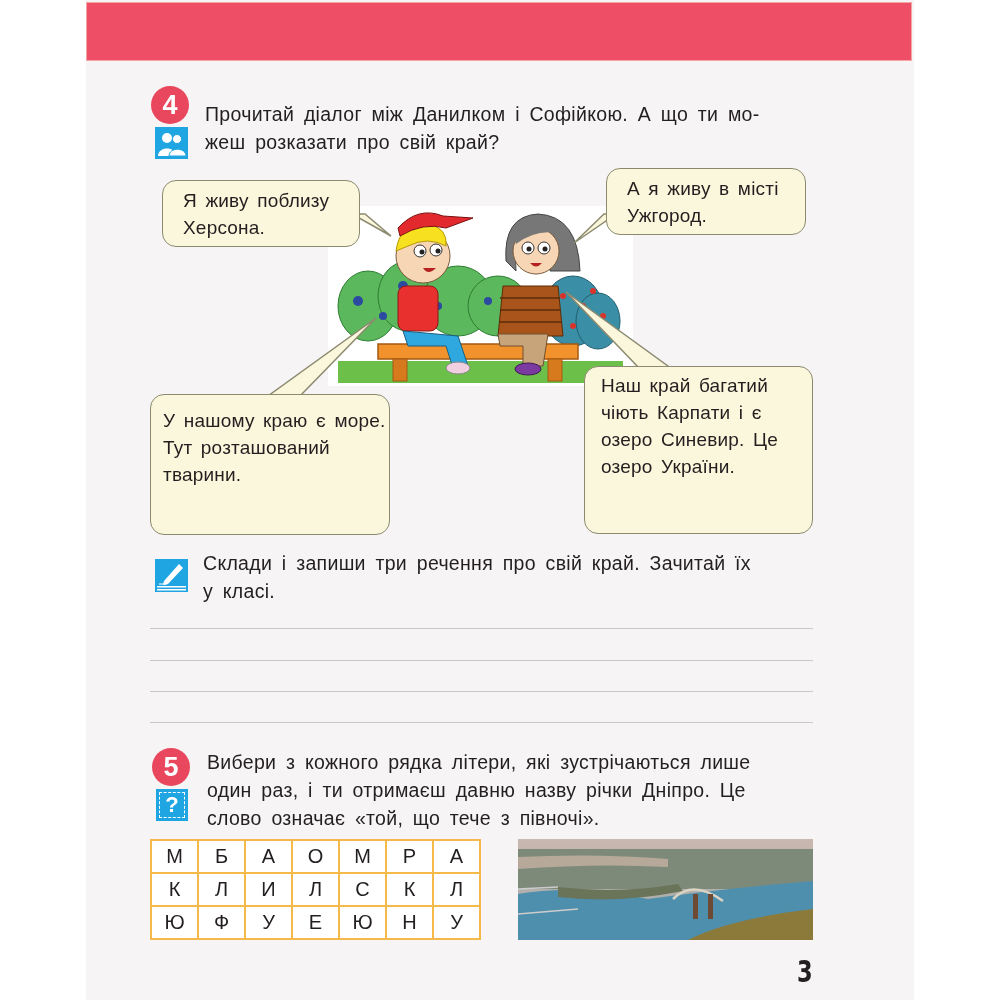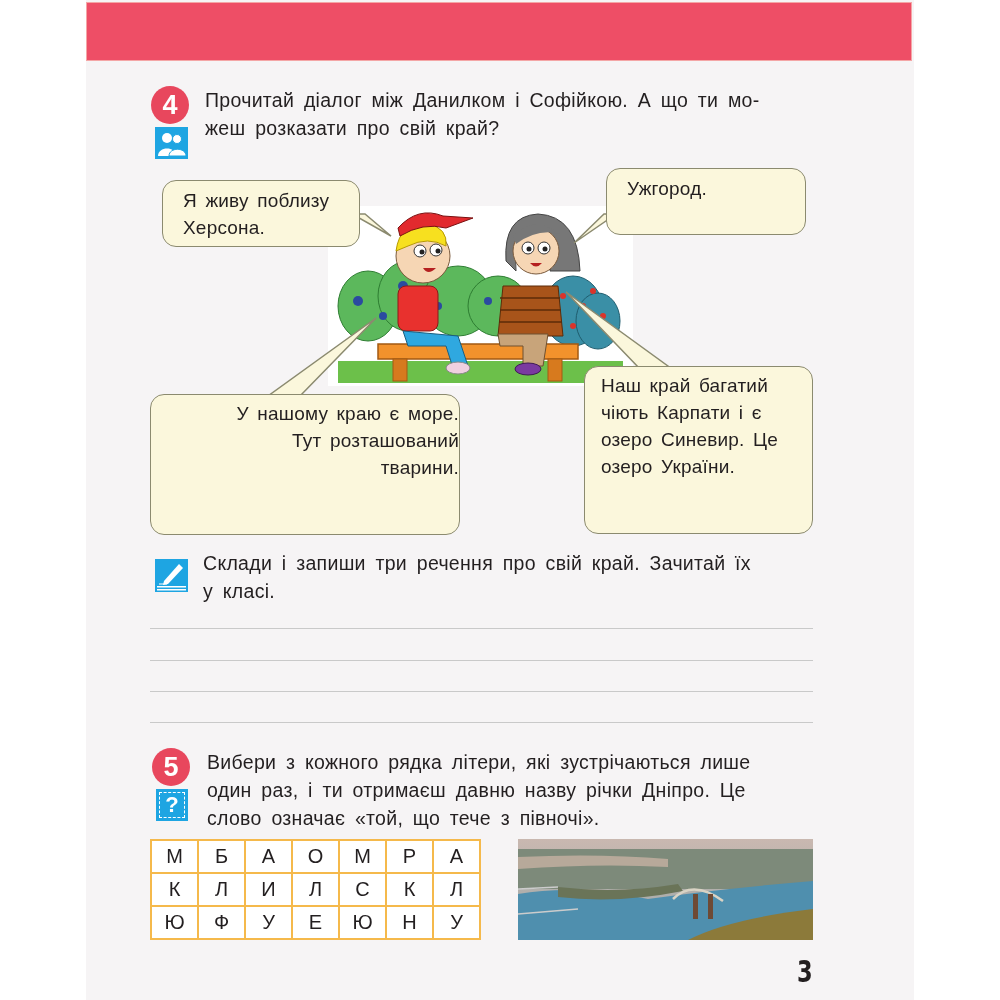"Прочитай діалог між Данилком і" div.task-text { top: 86px -> 100px }
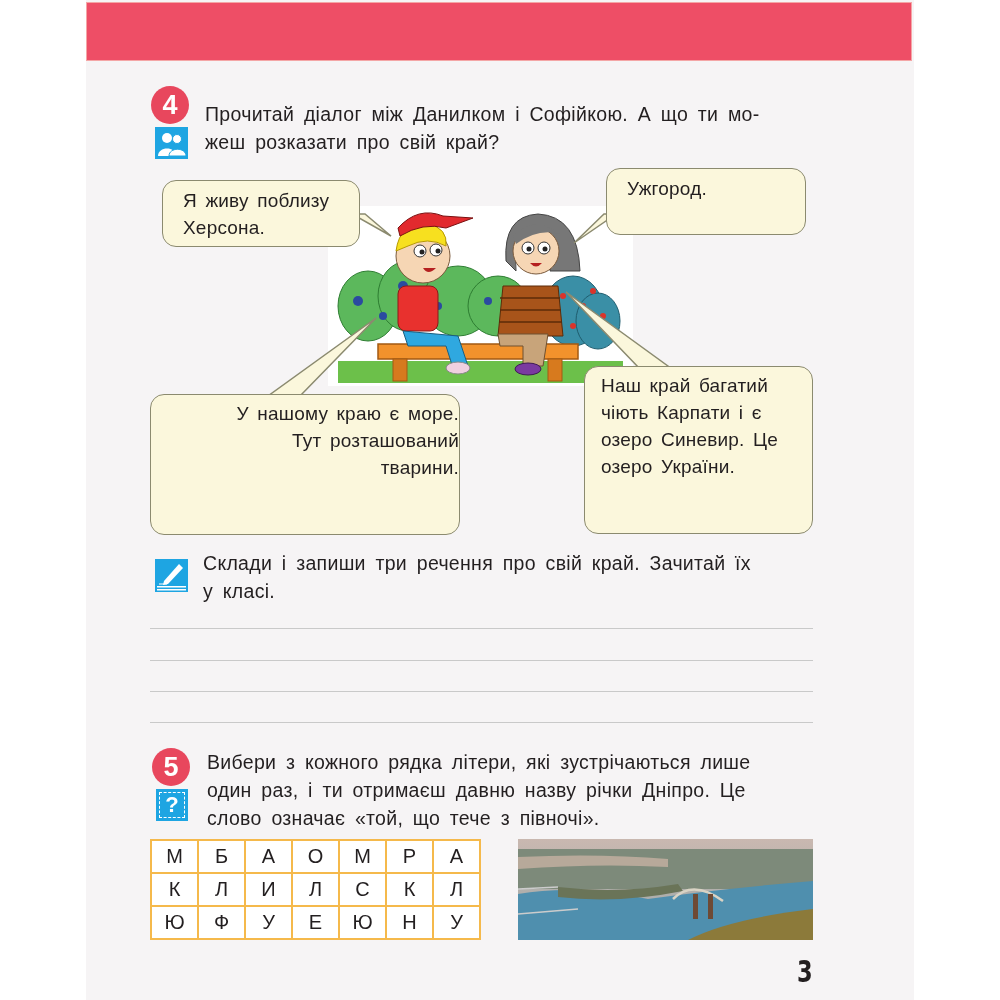"А я живу в місті" div { html: none -> <div>А я живу в місті</div> }
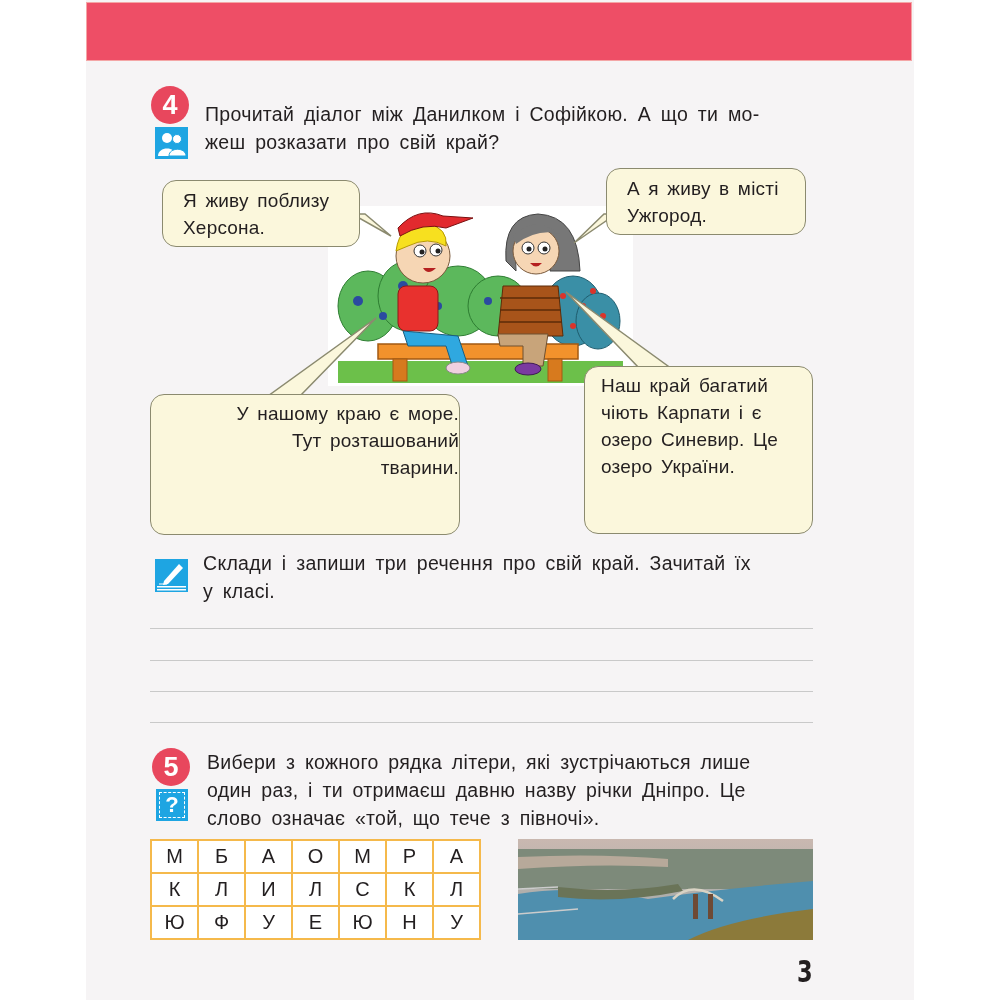"У нашому краю є море." div.bubble { padding-top: 5px -> 12px; text-align: right -> none; width: 310px -> 240px }
